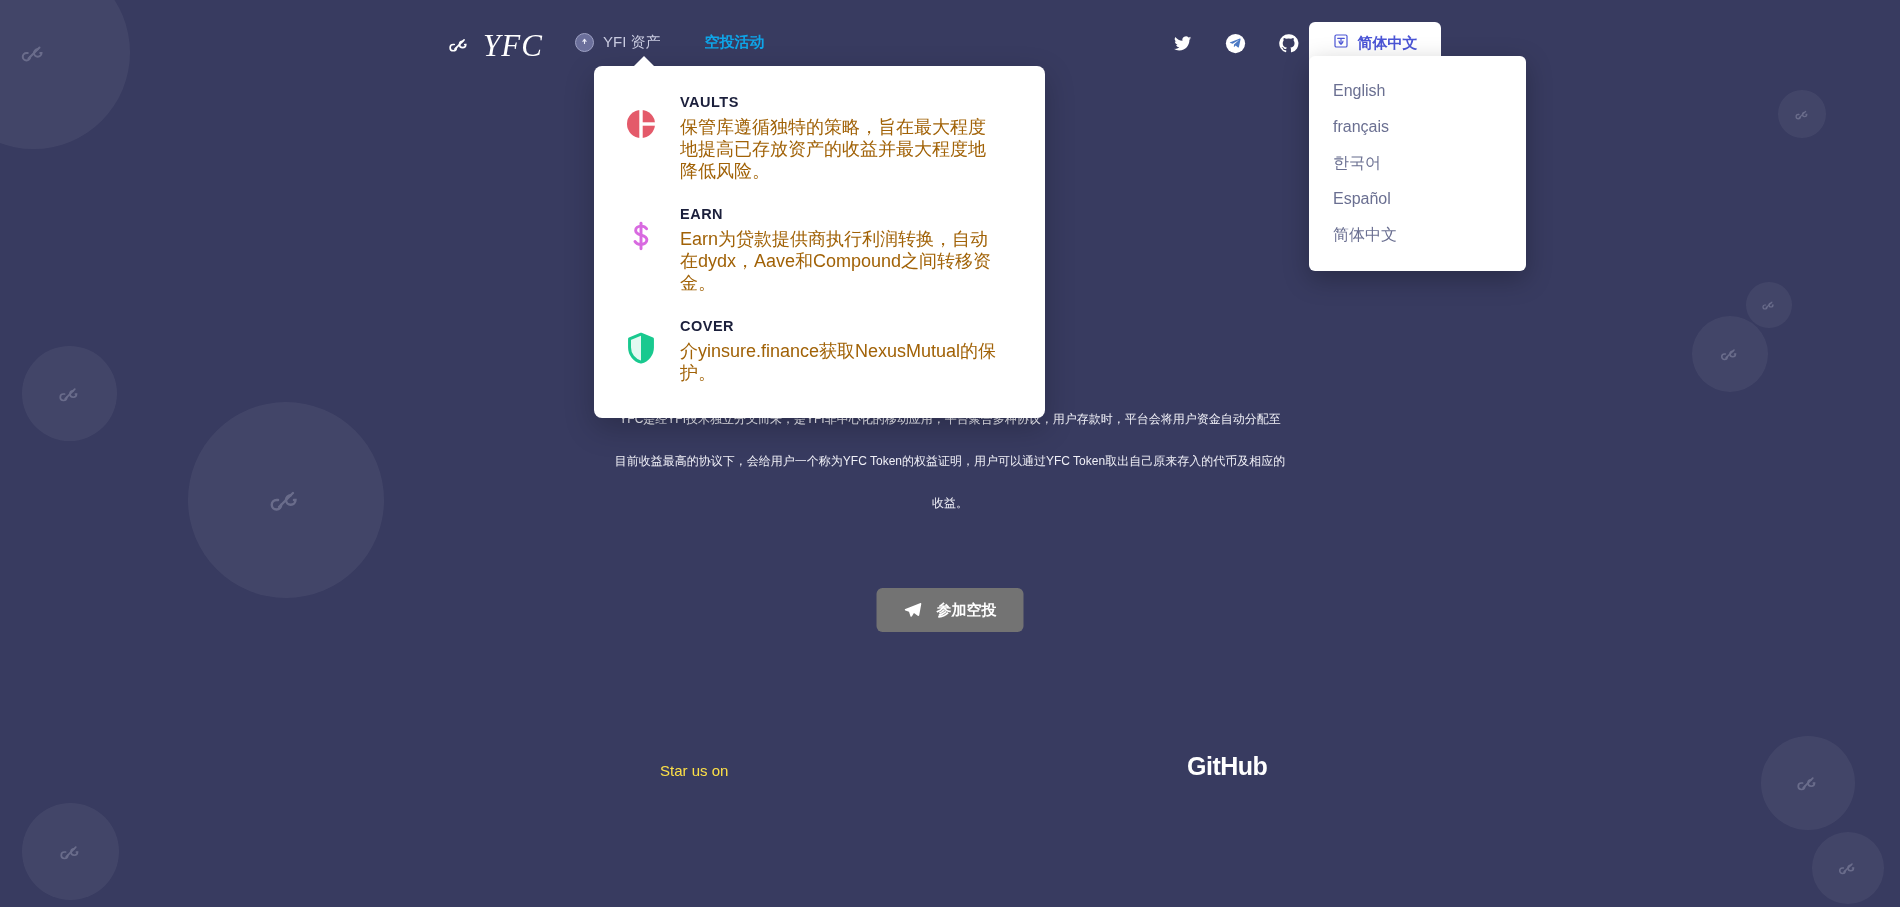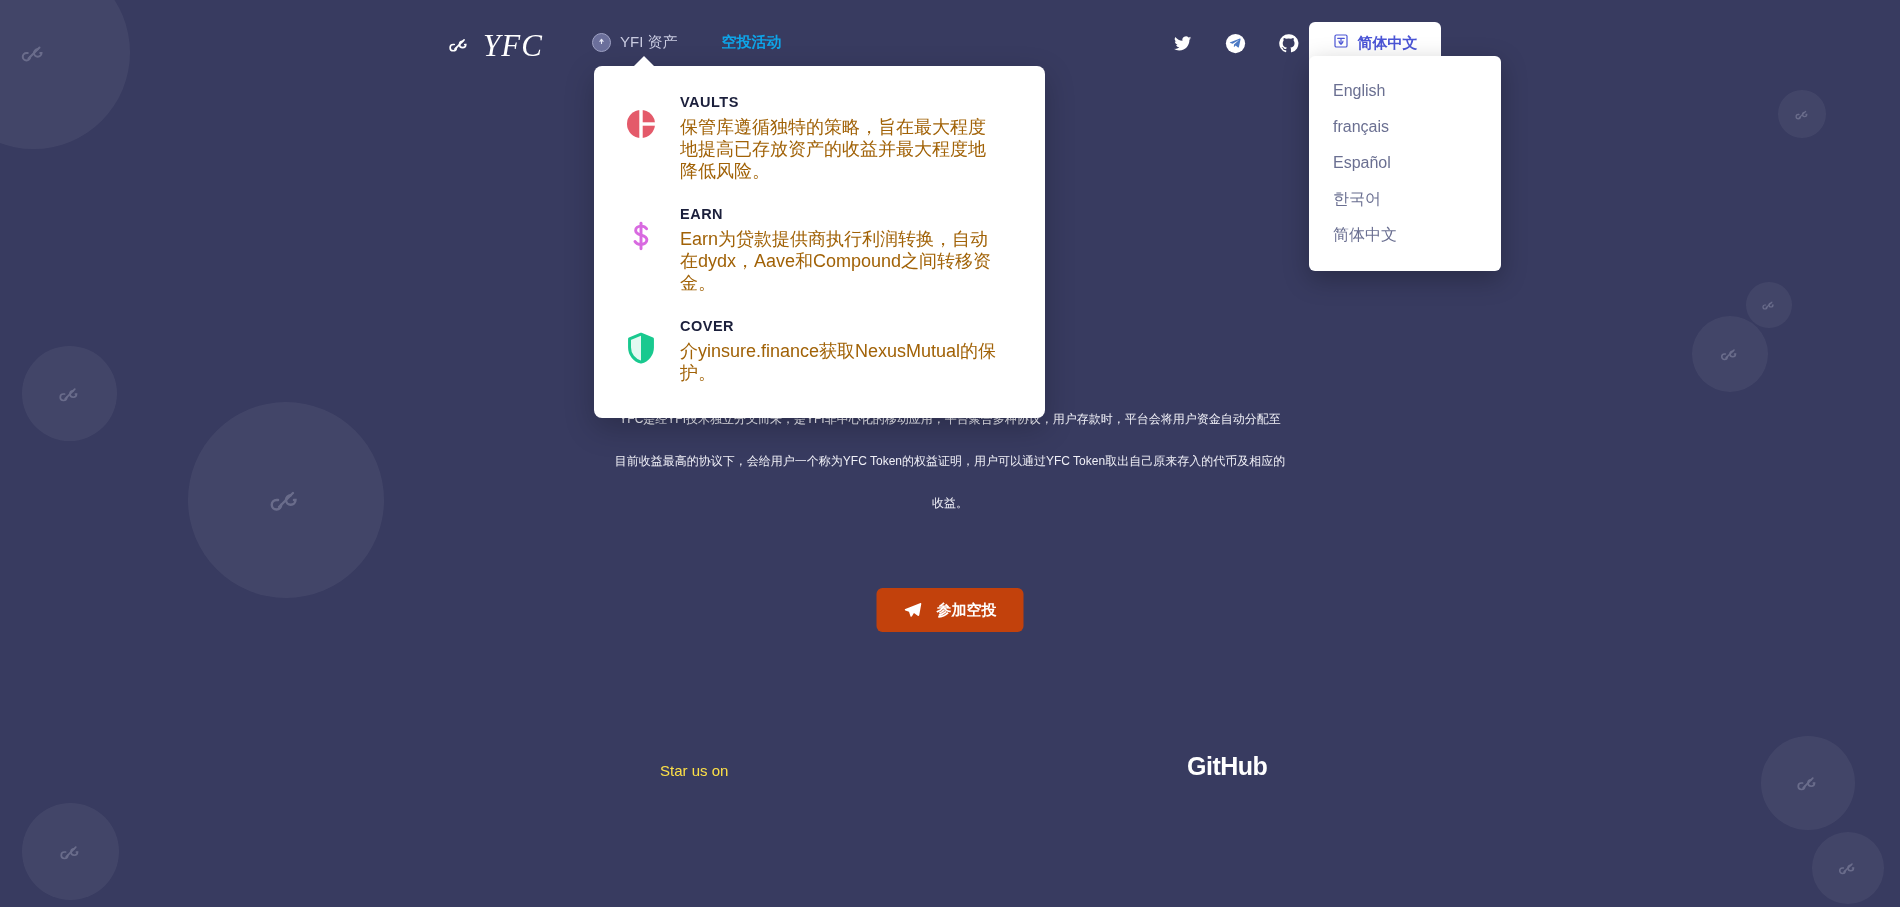"YFI 资产" .nav { left: 592px -> 575px }
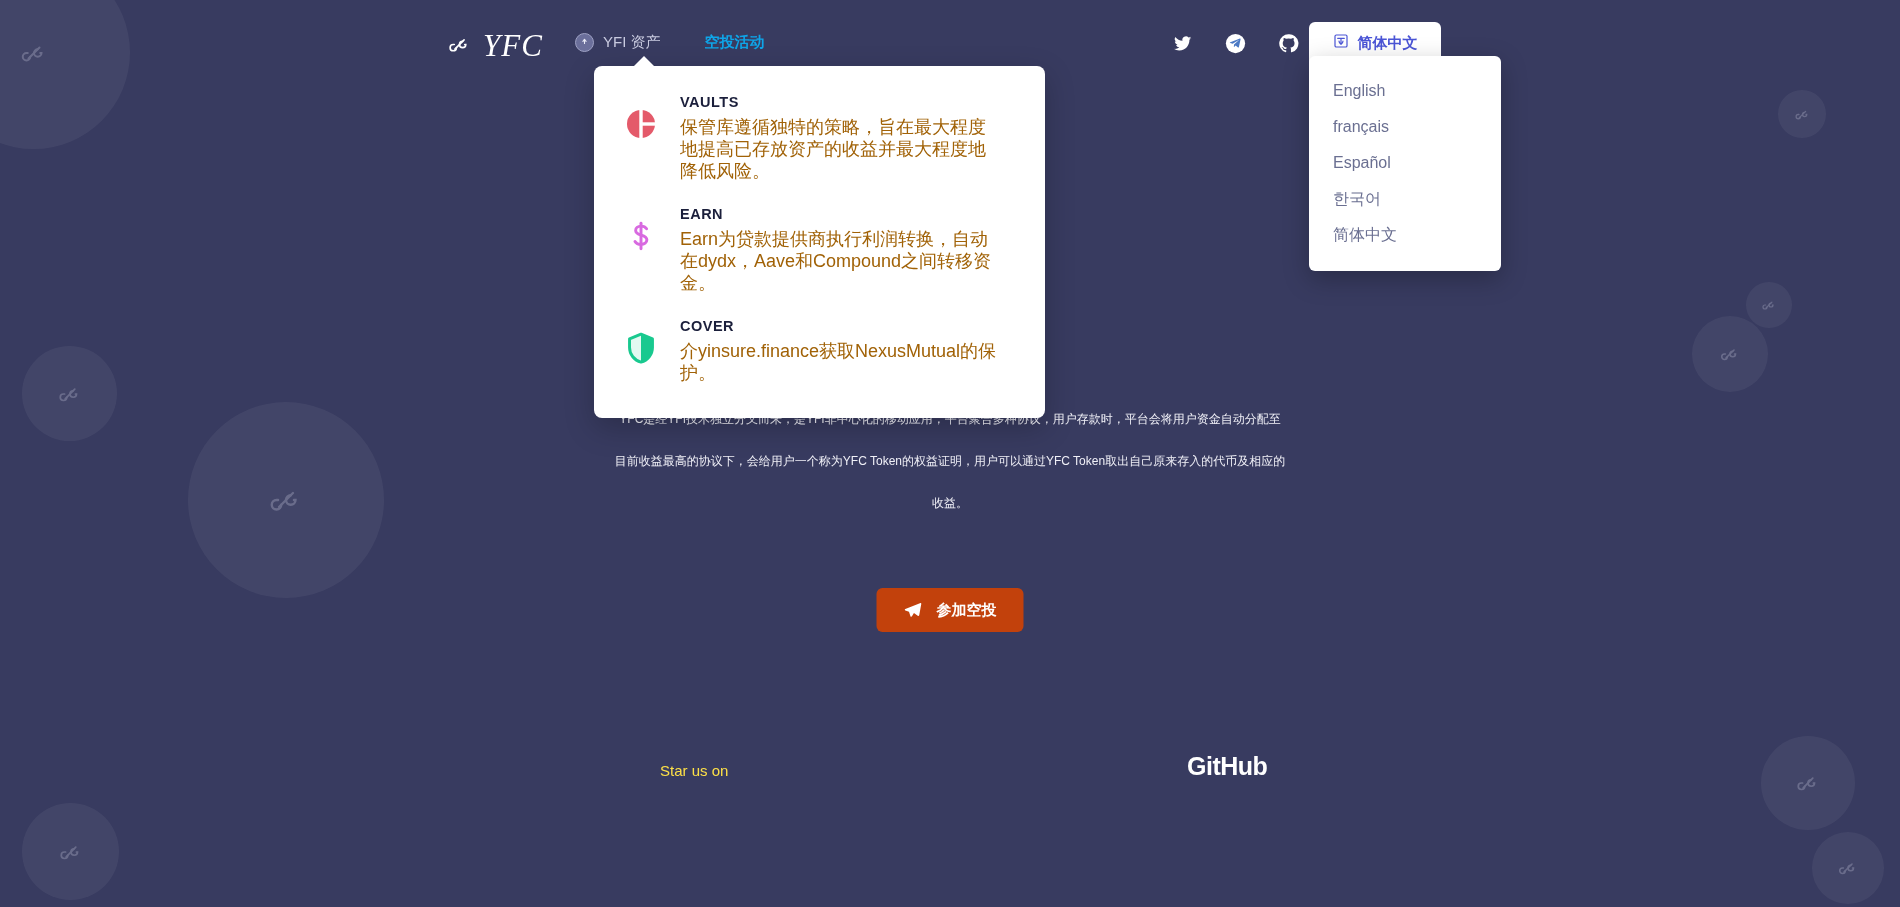"English" #lang-dropdown { width: 192px -> 217px }
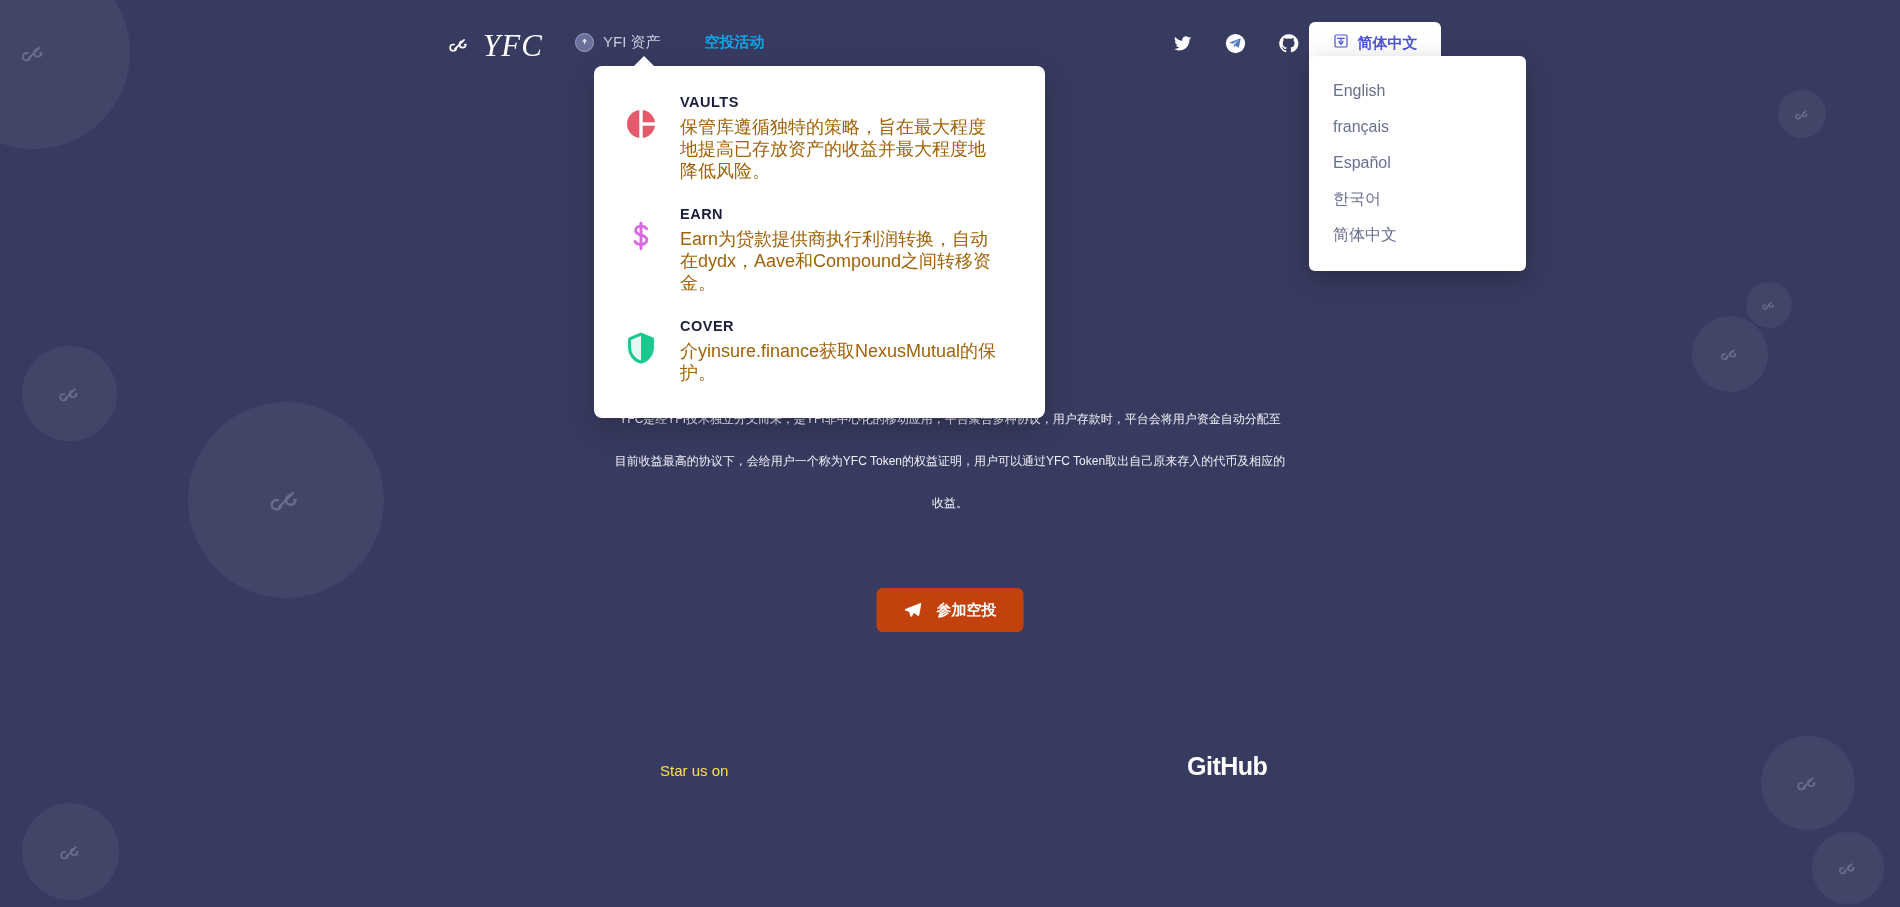"Español" div.lang-option { order: before "한국어" -> after "한국어" }
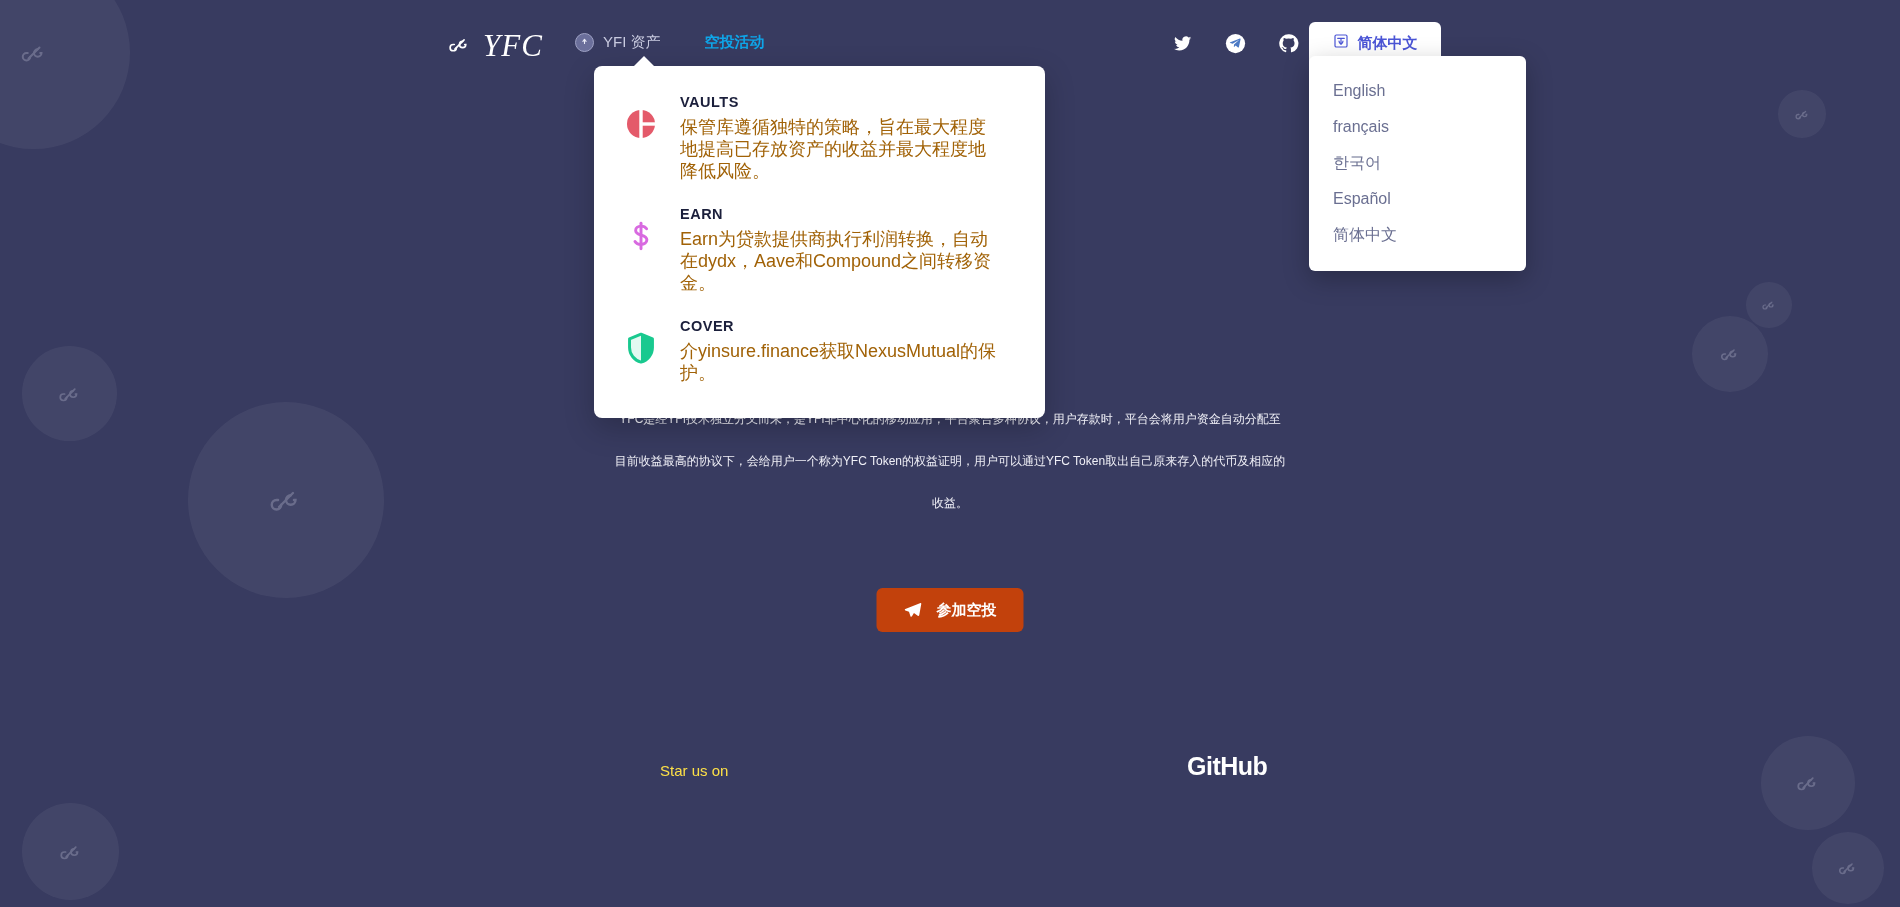"参加空投" #cta-button { background: #c2410c -> #737373 }
